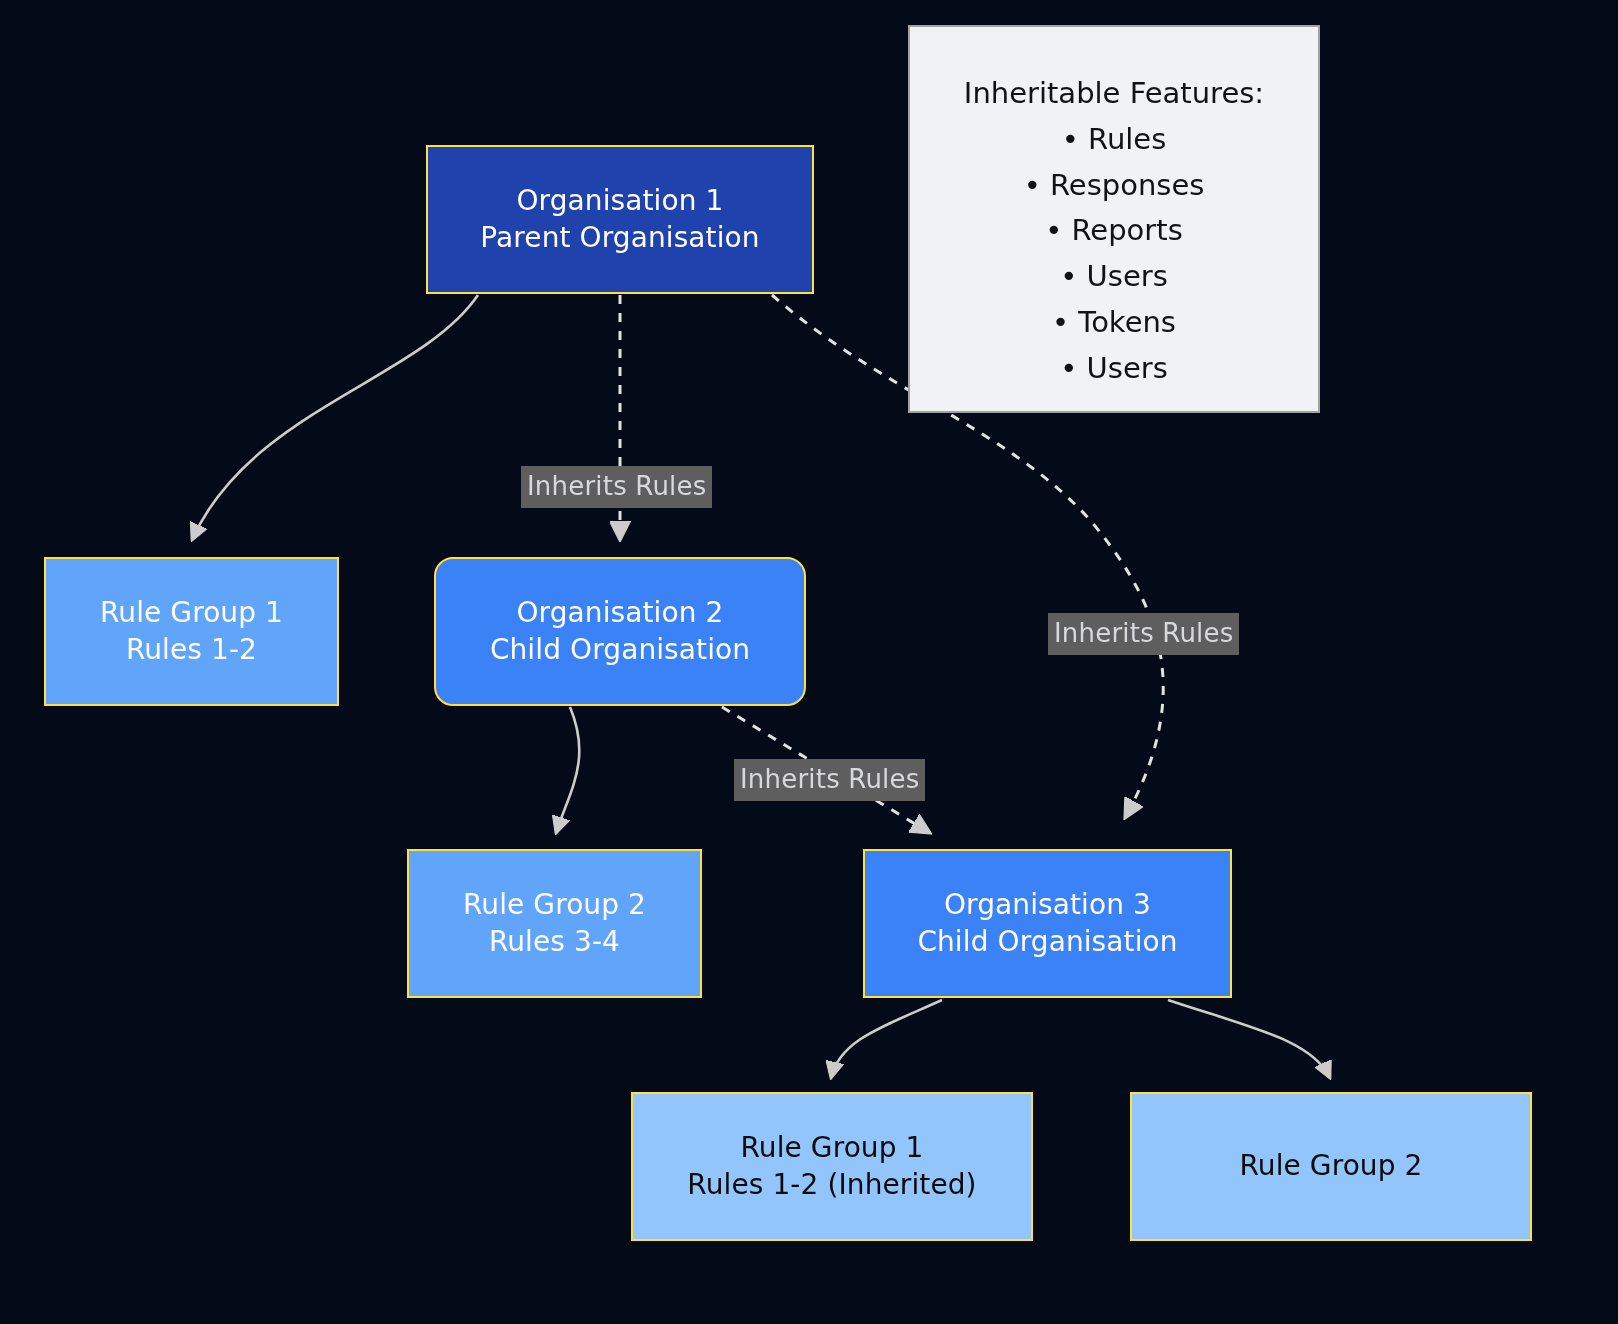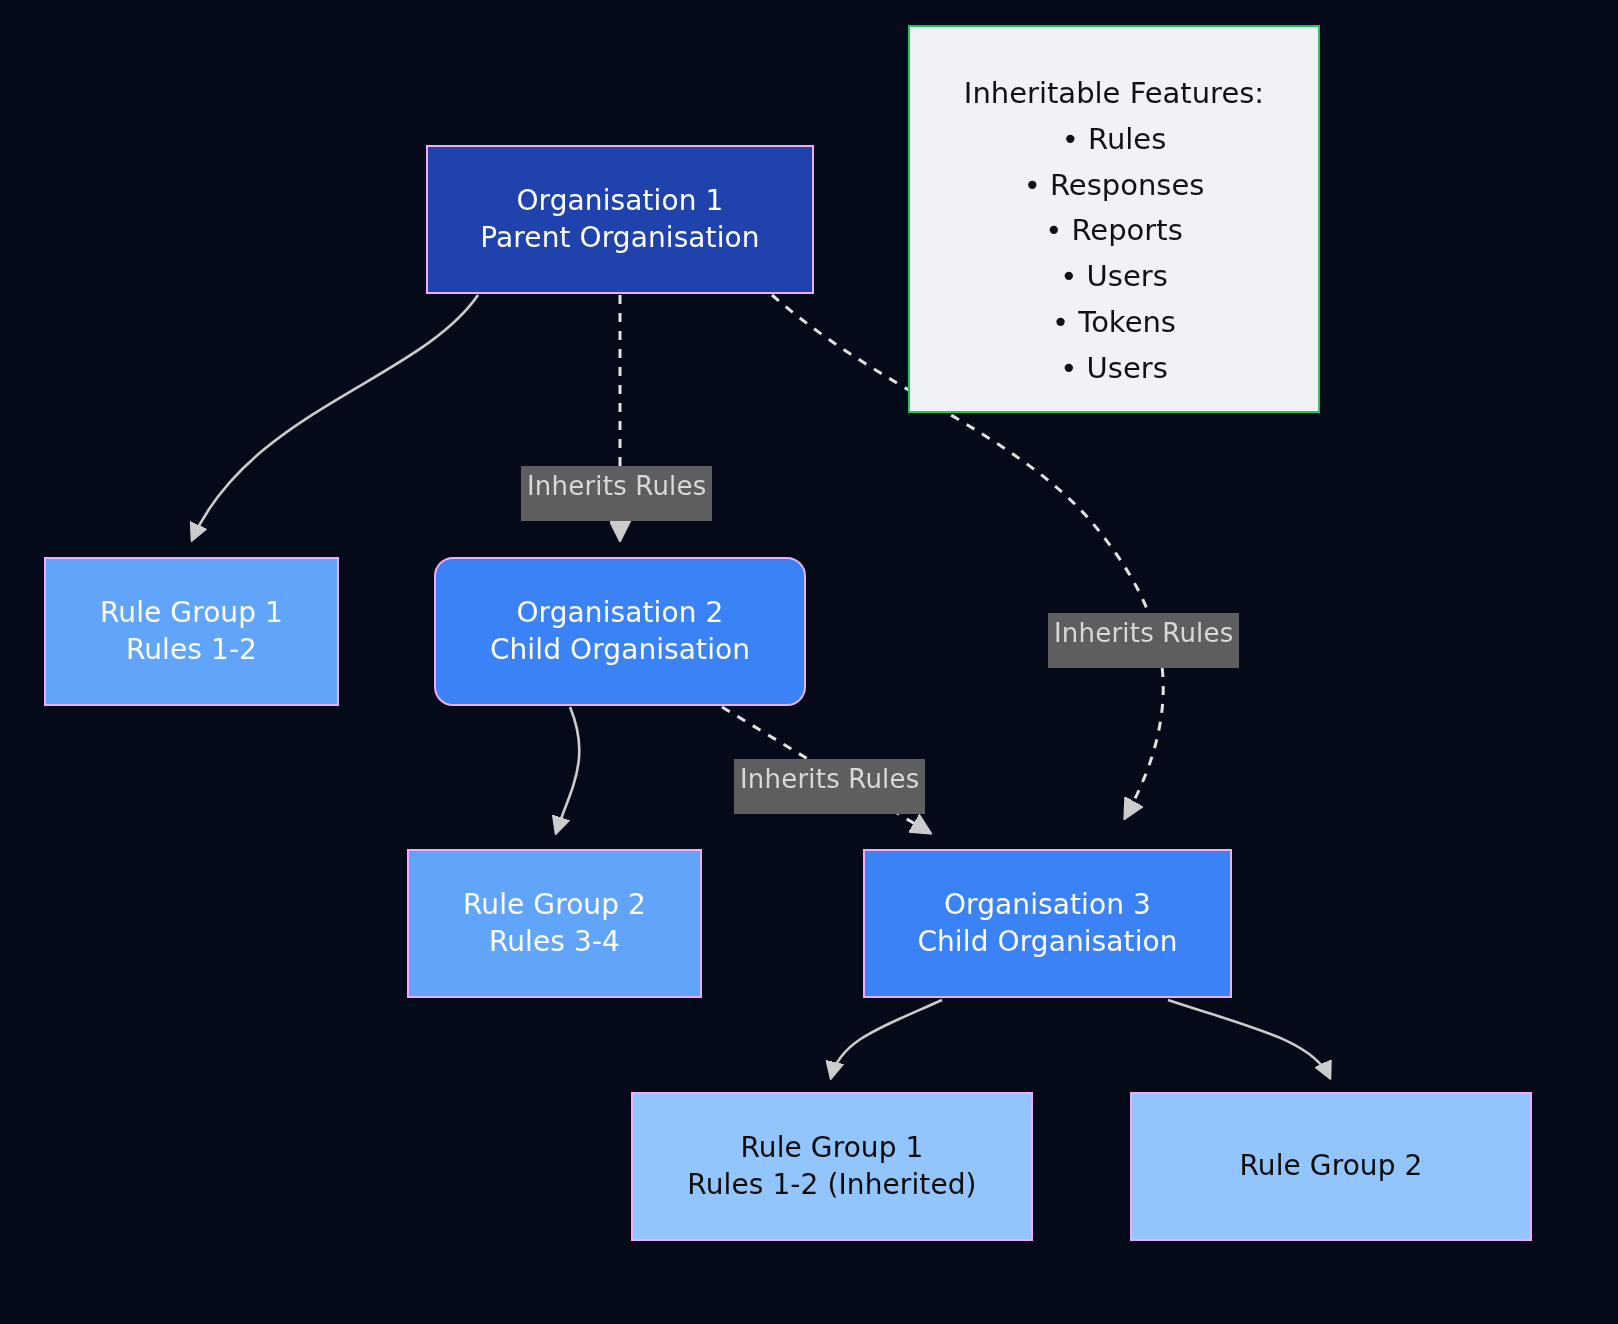"Inheritable Features:" #legend { border: 2px solid #22c55e -> 2px solid #a3a3a3 }
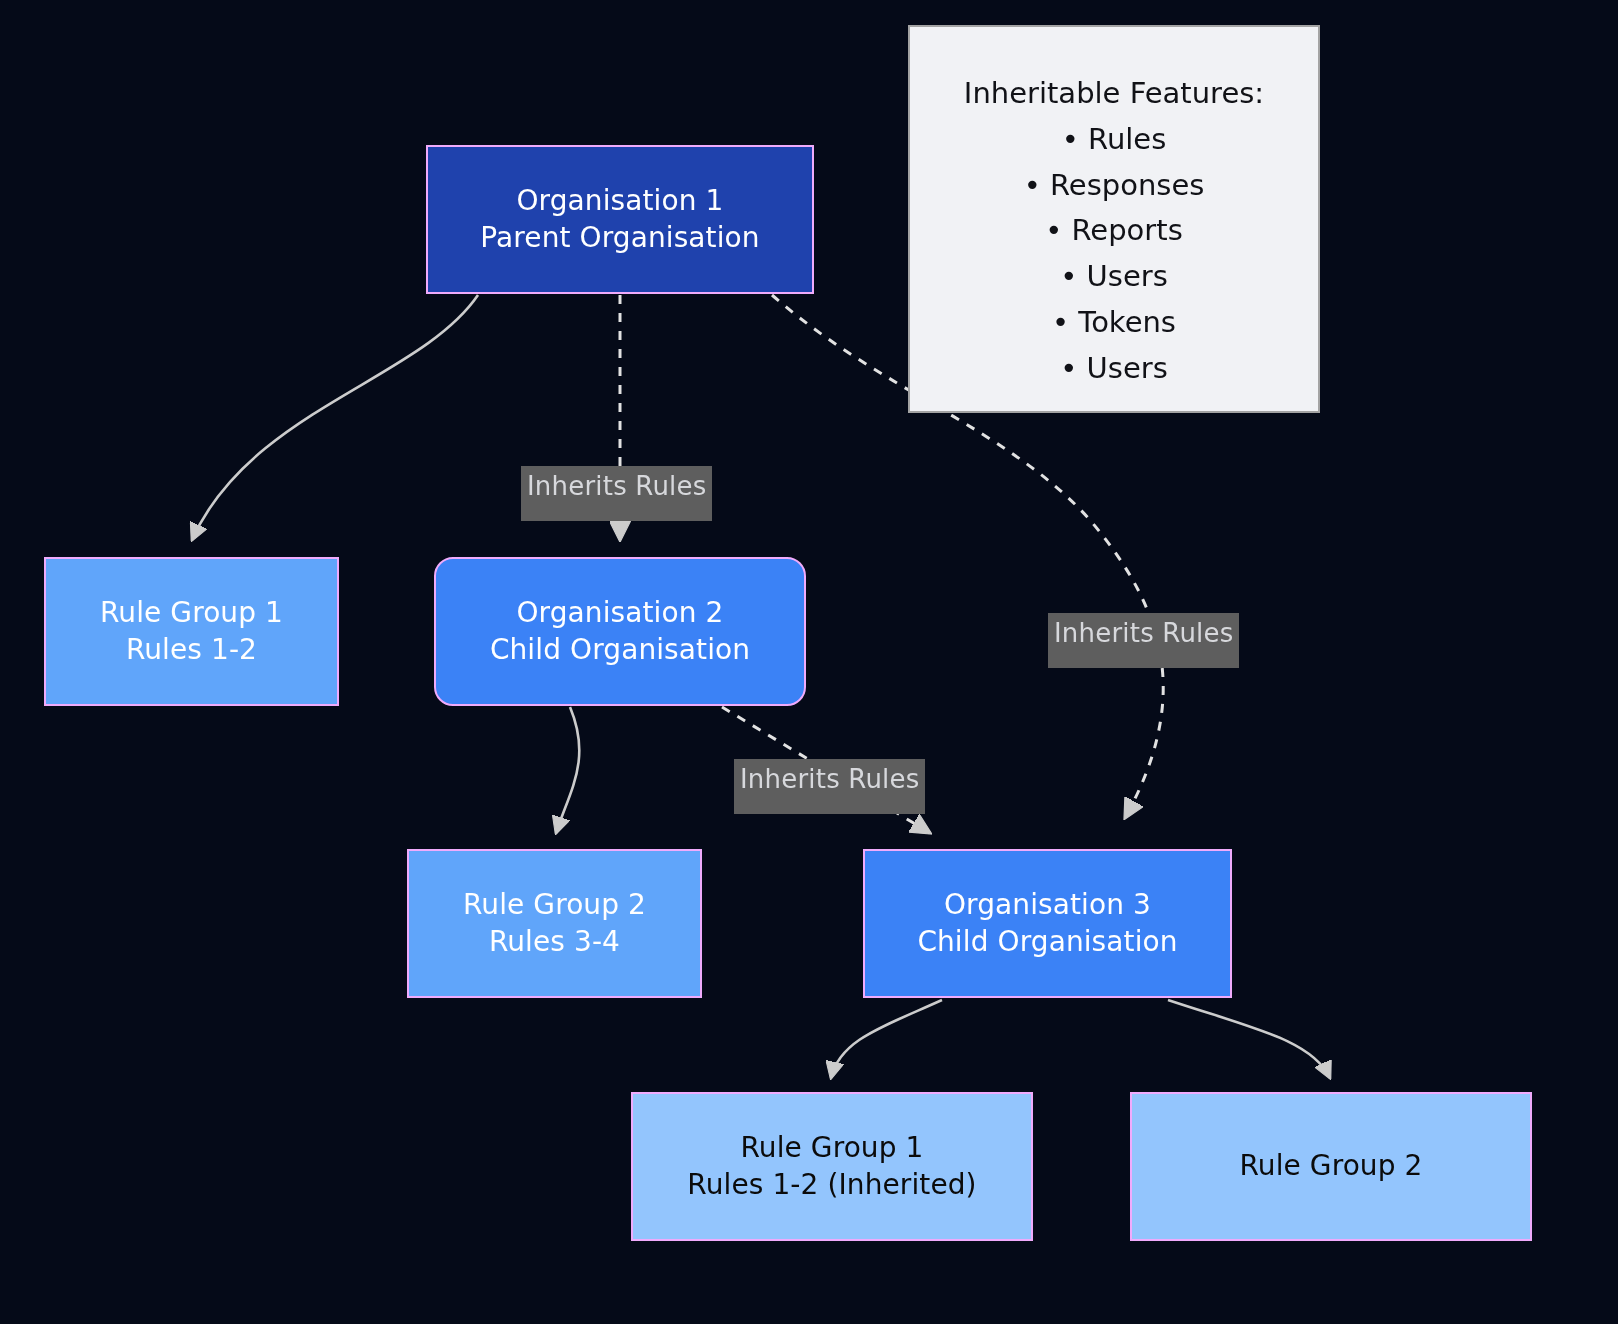"Organisation 1" .node { border: 2px solid #f0abfc -> 2px solid #fde047 }
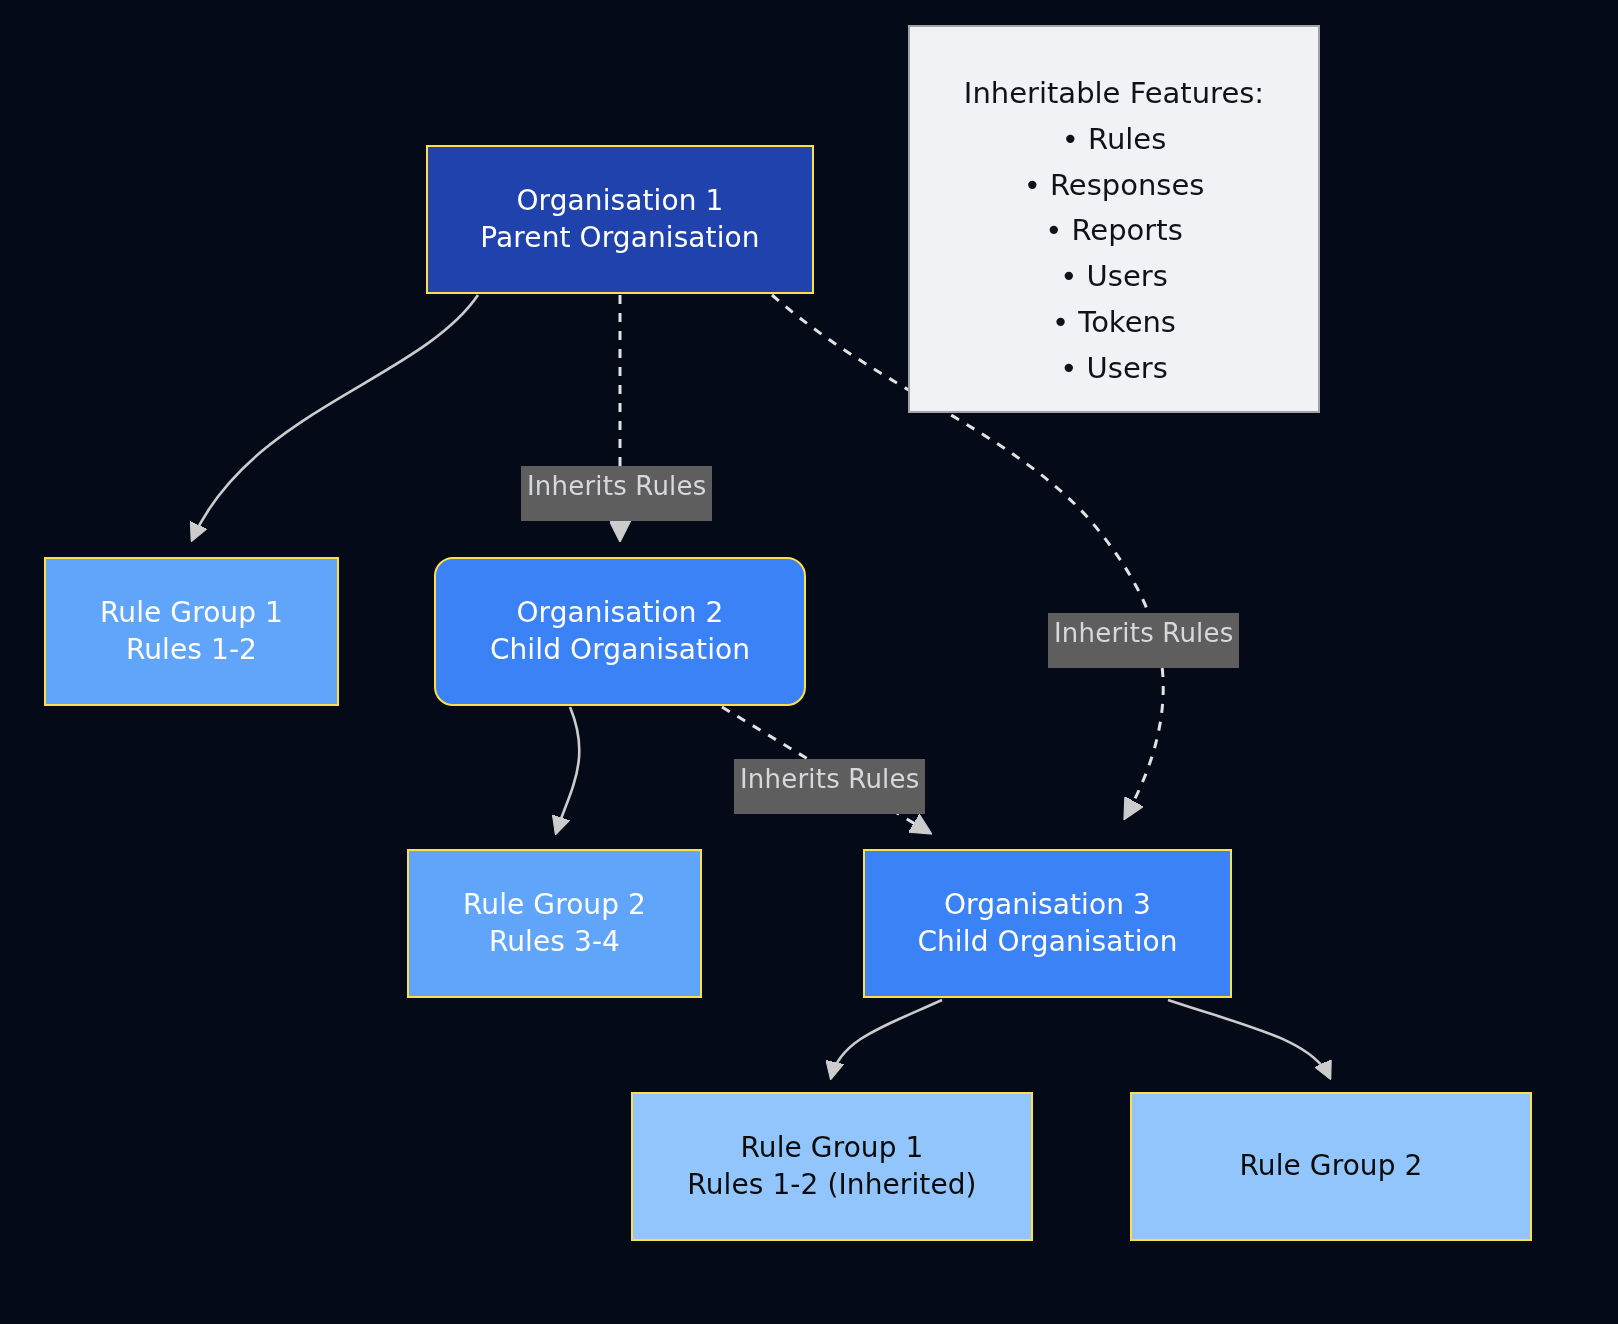"Inherits Rules" .edge-label { padding: 7px 6px 22px 6px -> 7px 6px 9px 6px }
